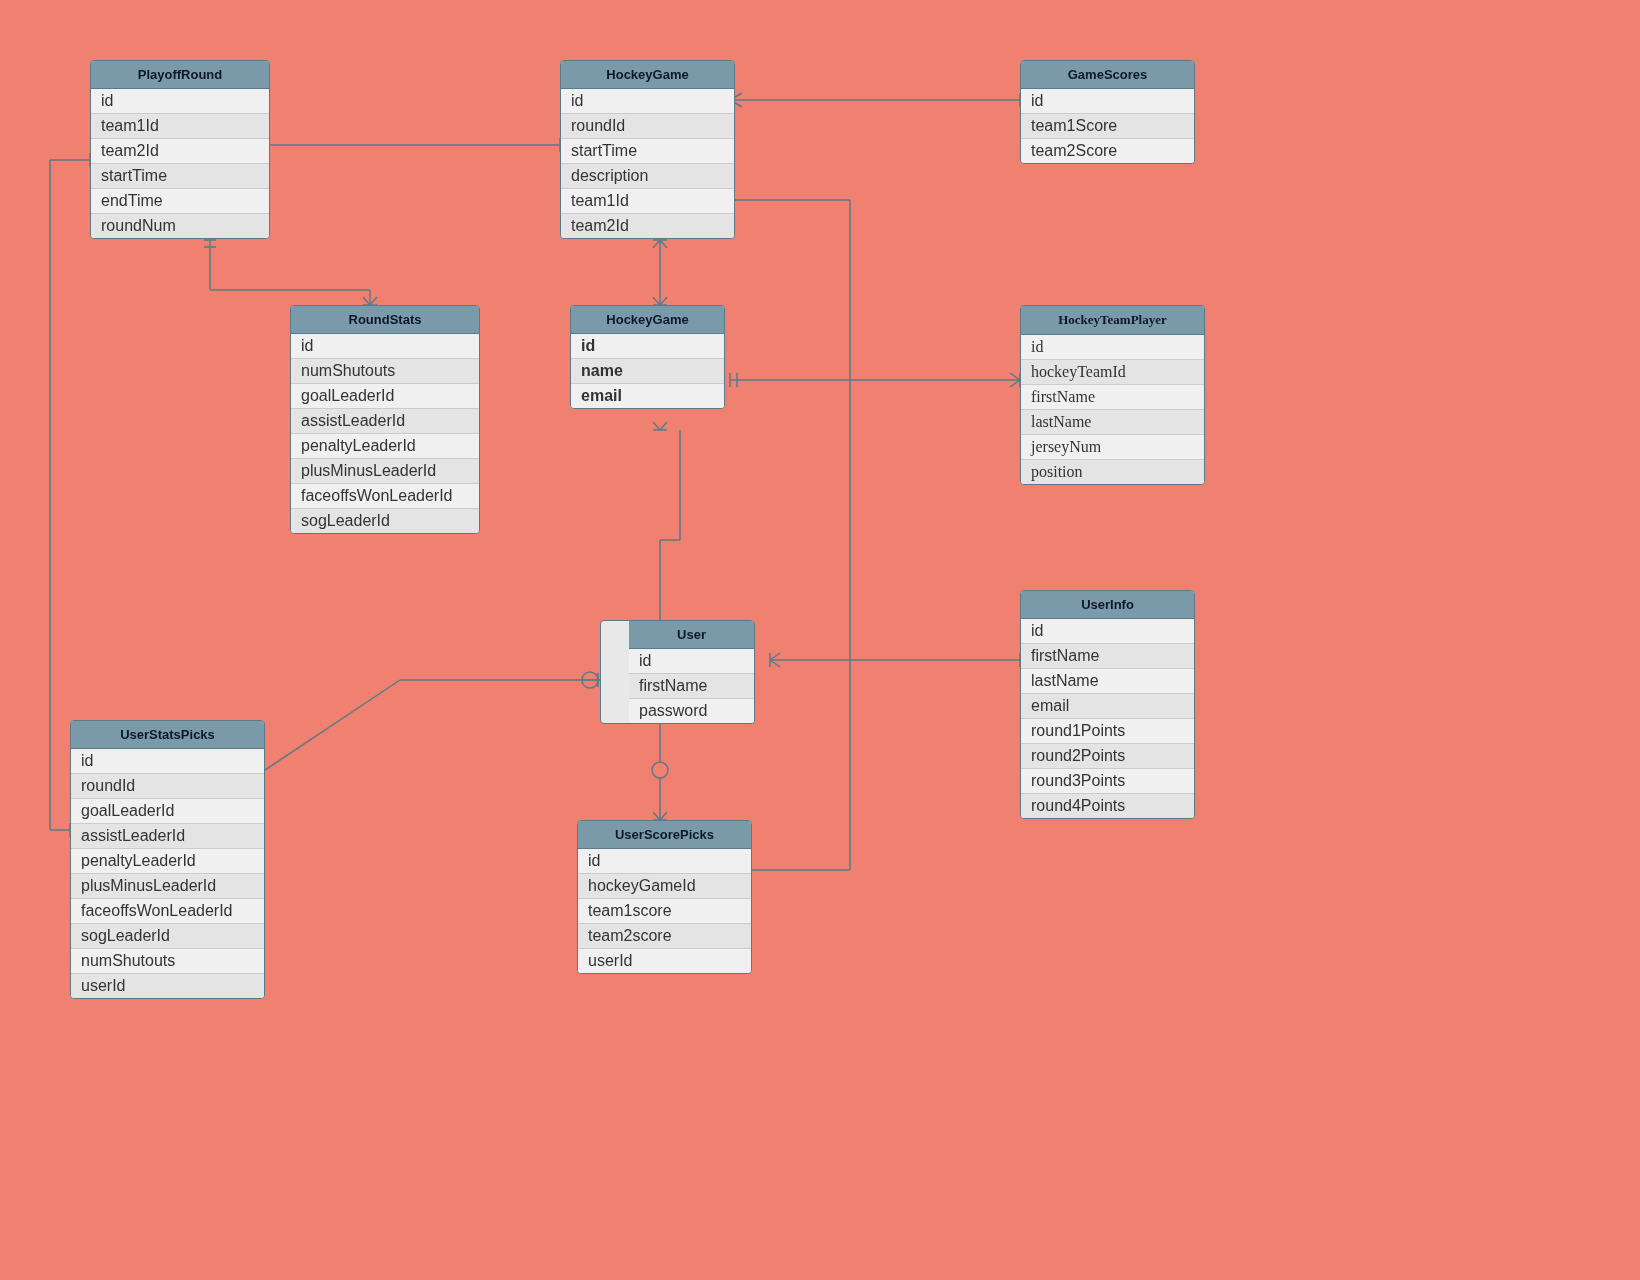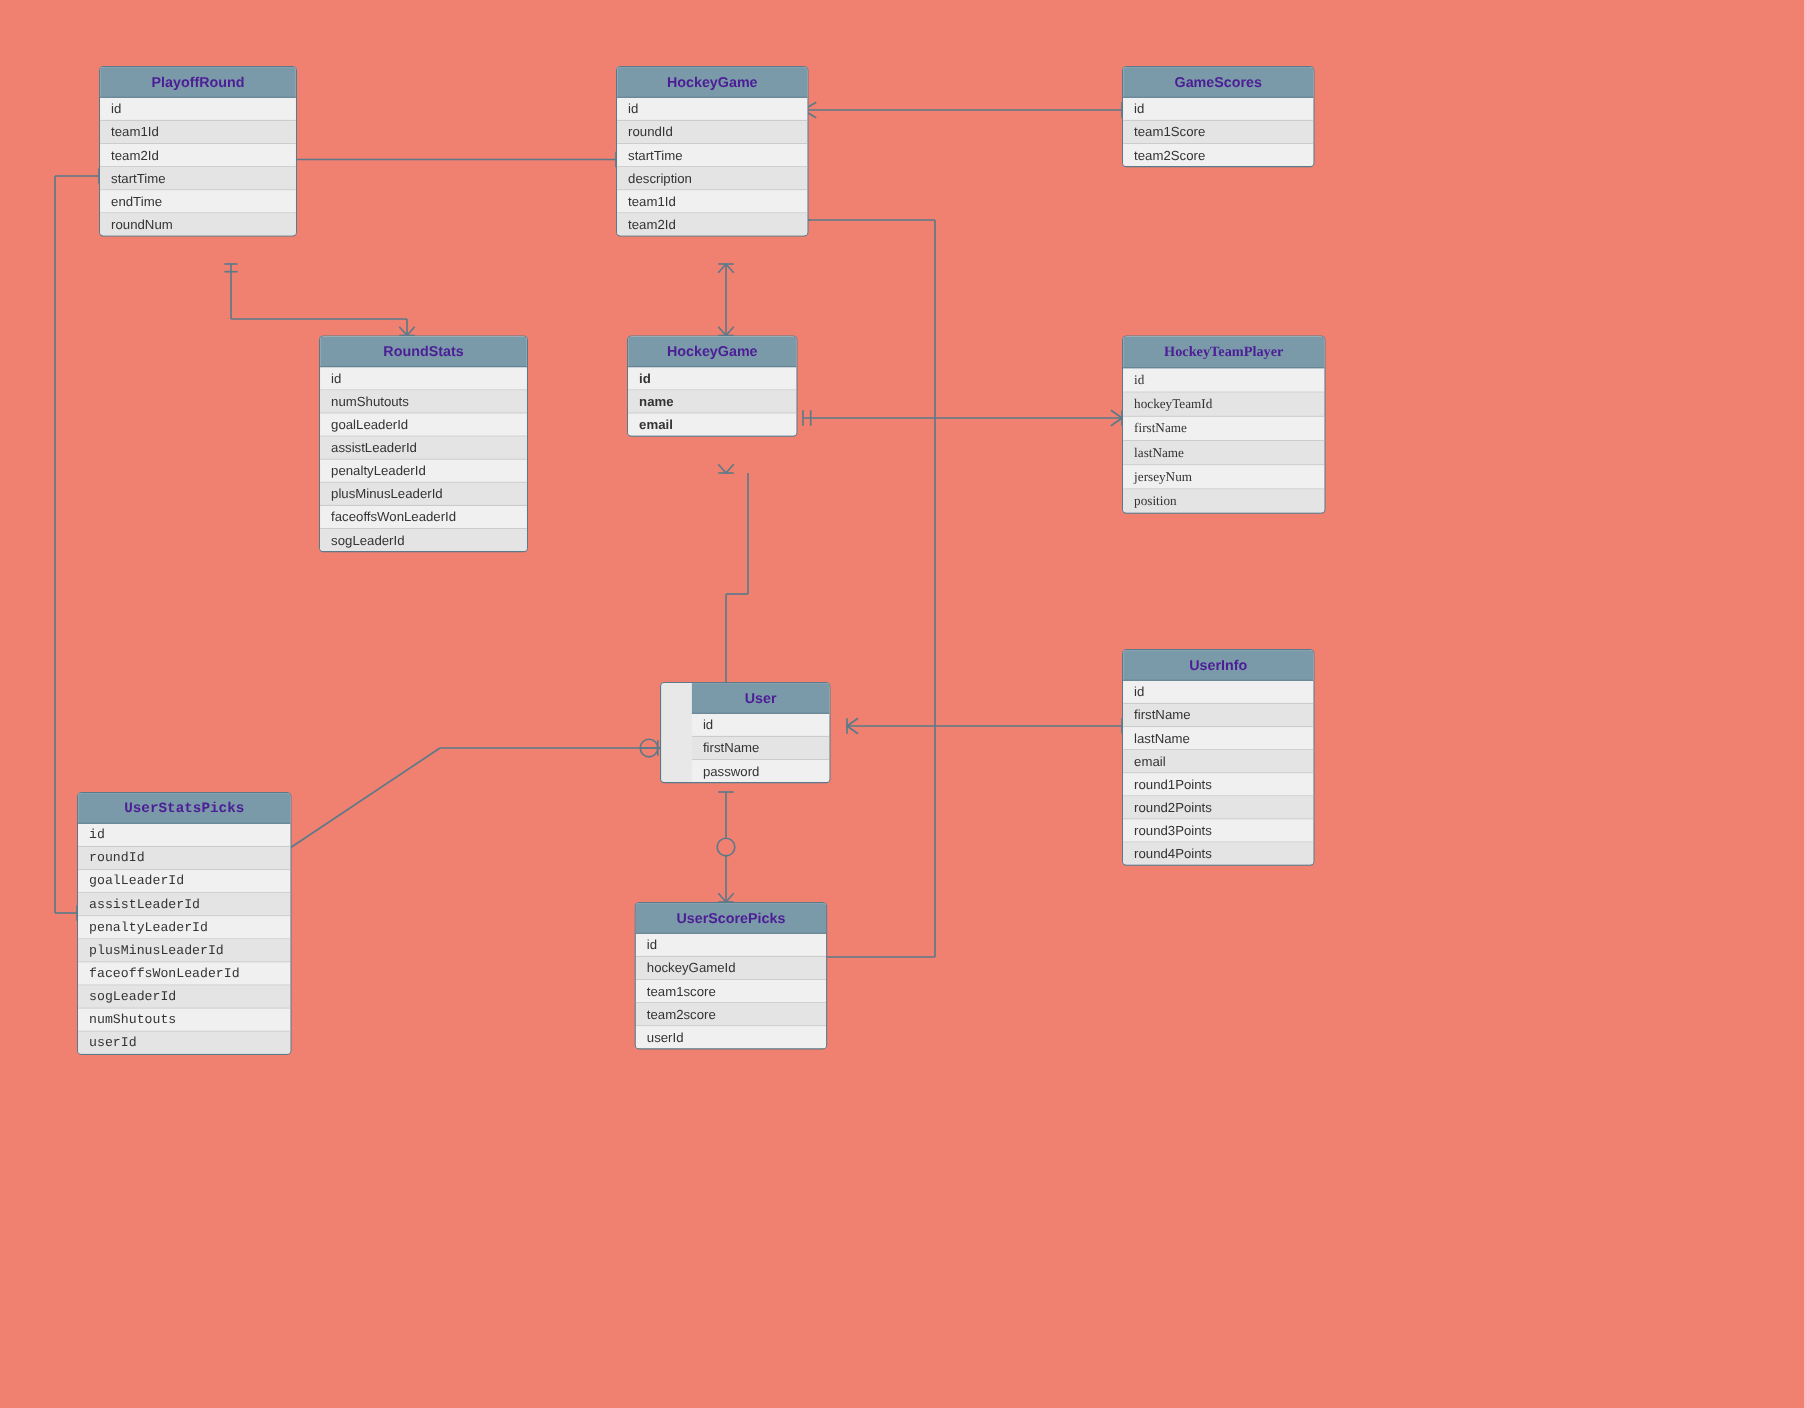"PlayoffRound" .entity-header { color: #4c1d95 -> #0f172a }
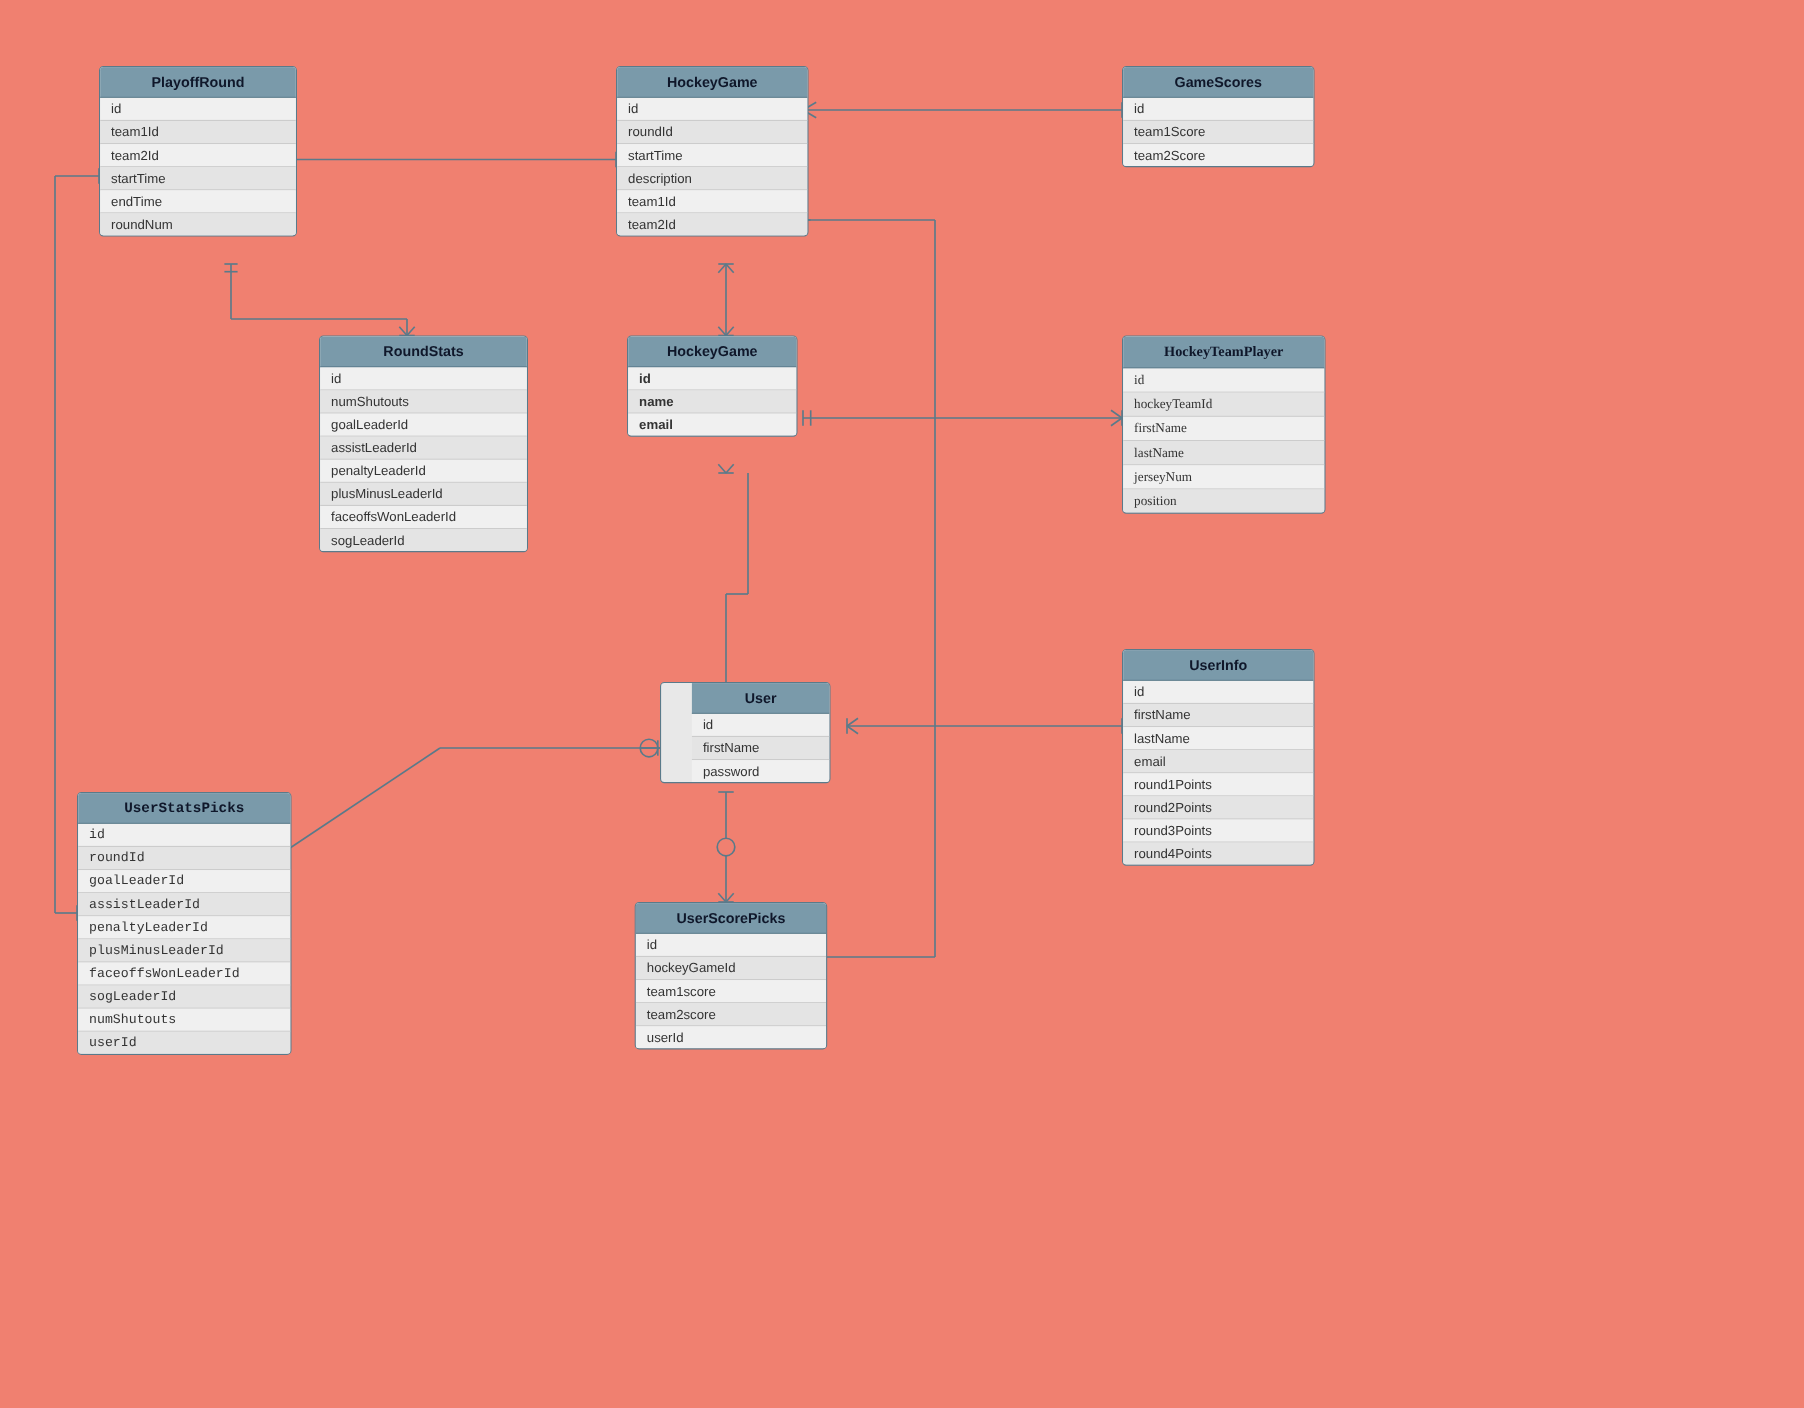"id" .entity-row { font-size: 12px -> 16px }
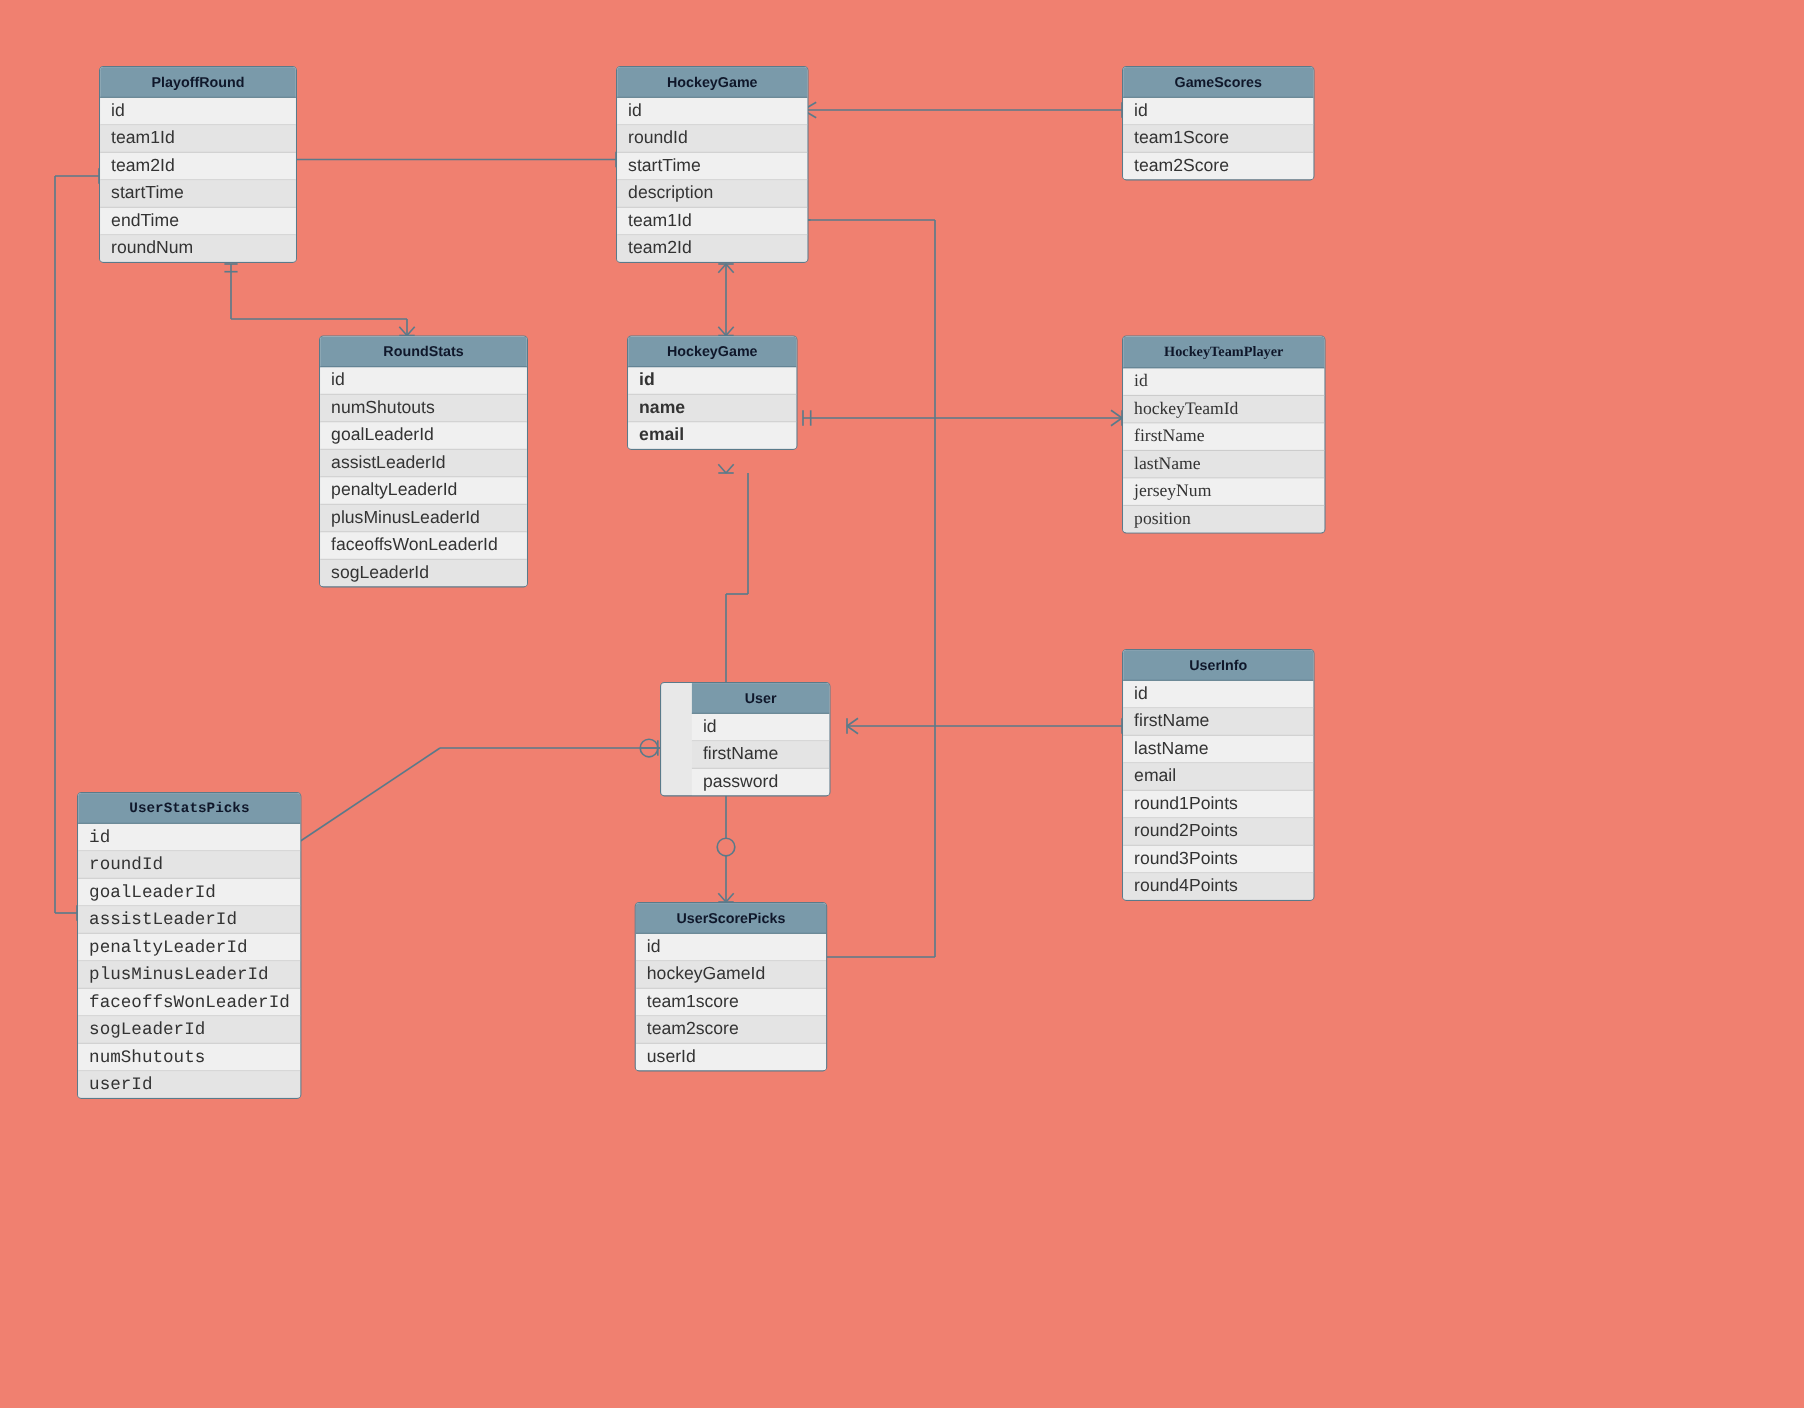"UserStatsPicks" div.entity-table { font-family: Liberation Mono, monospace -> none }
